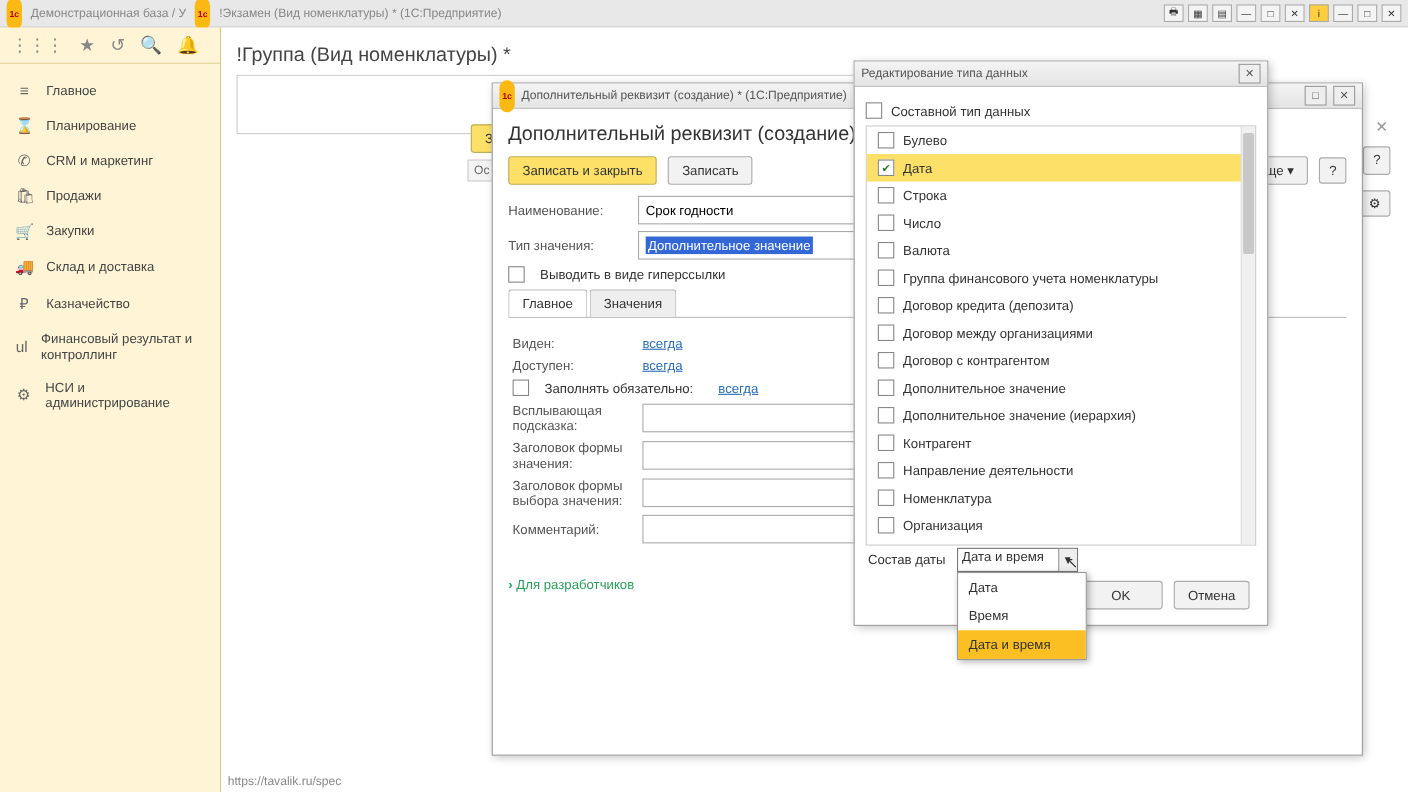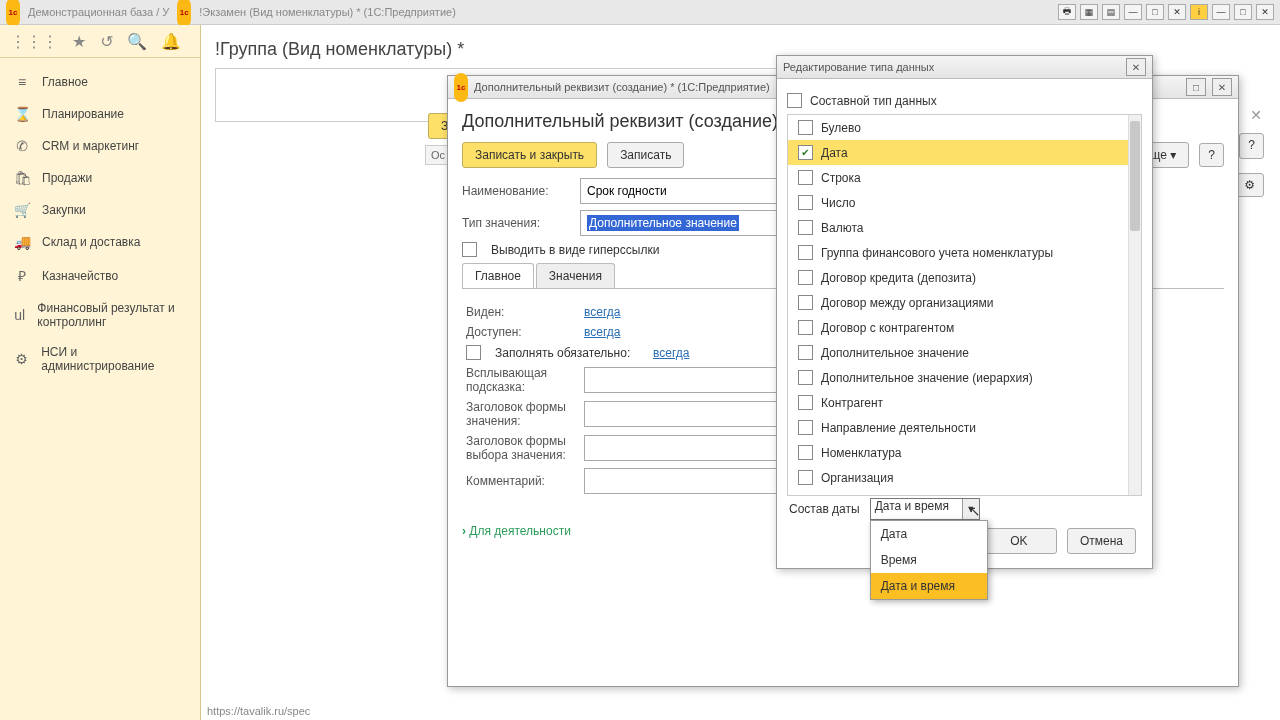"Для деятельности" span.morelink { text: деятельности -> разработчиков }
